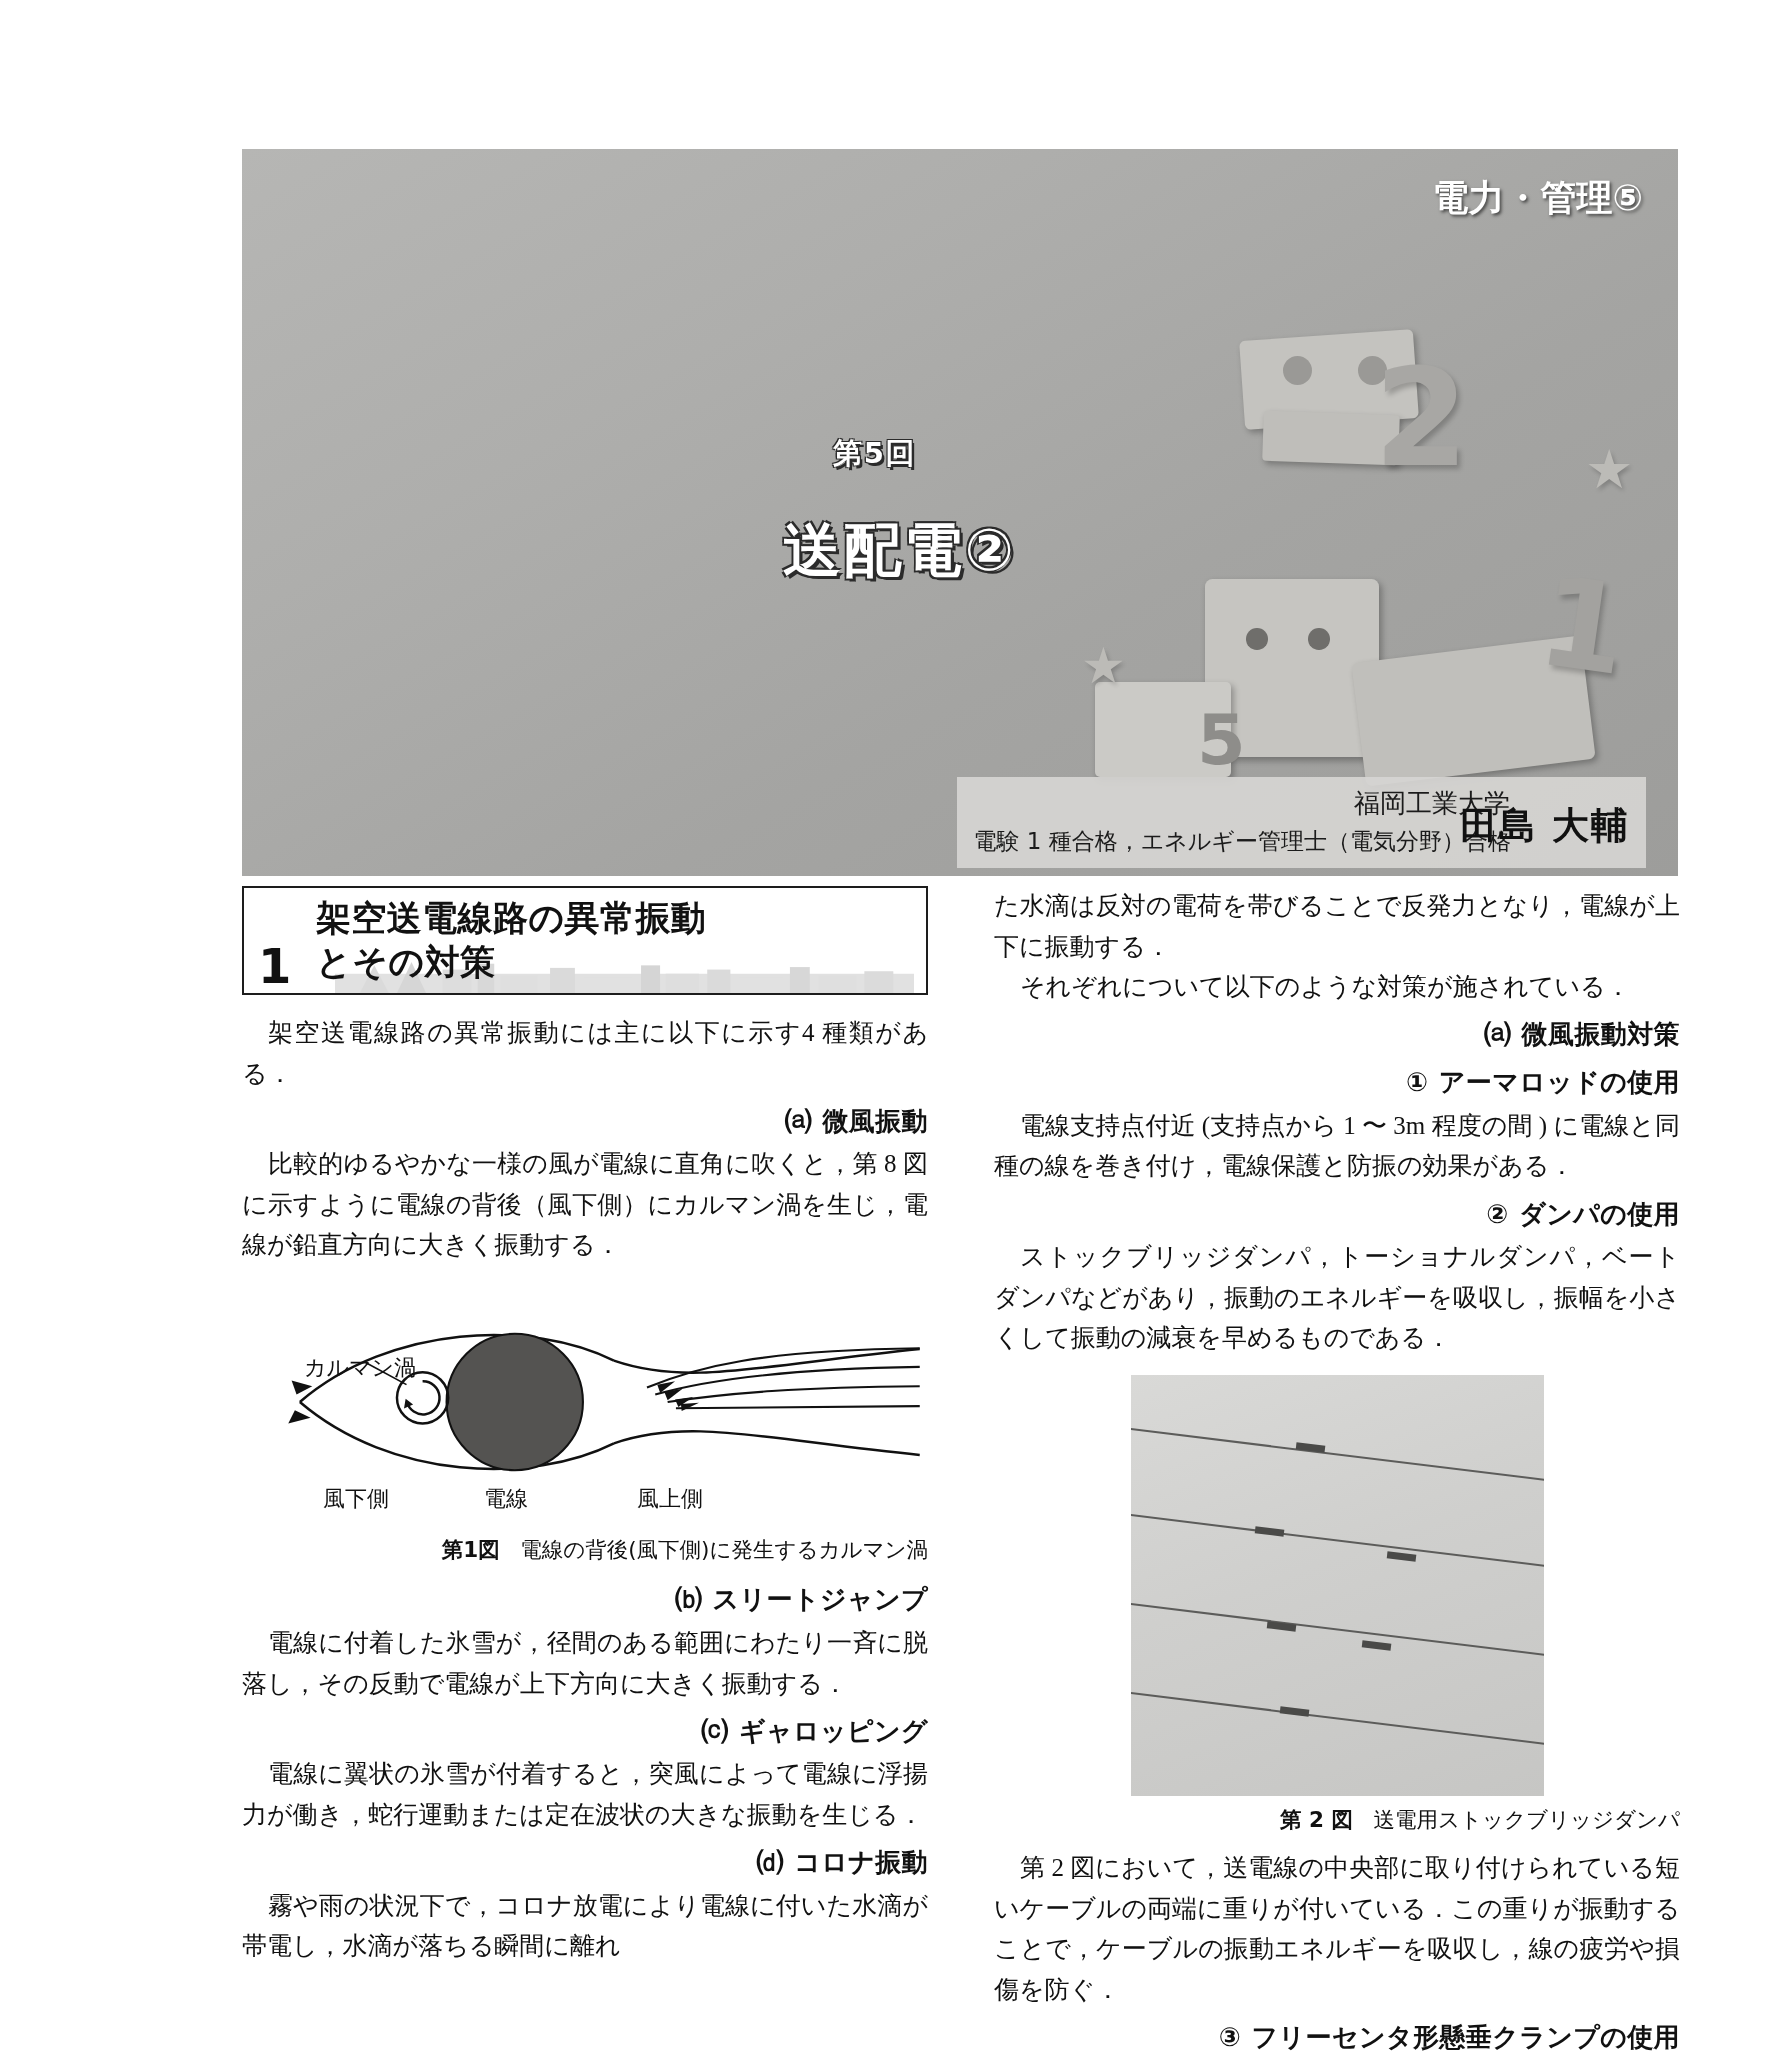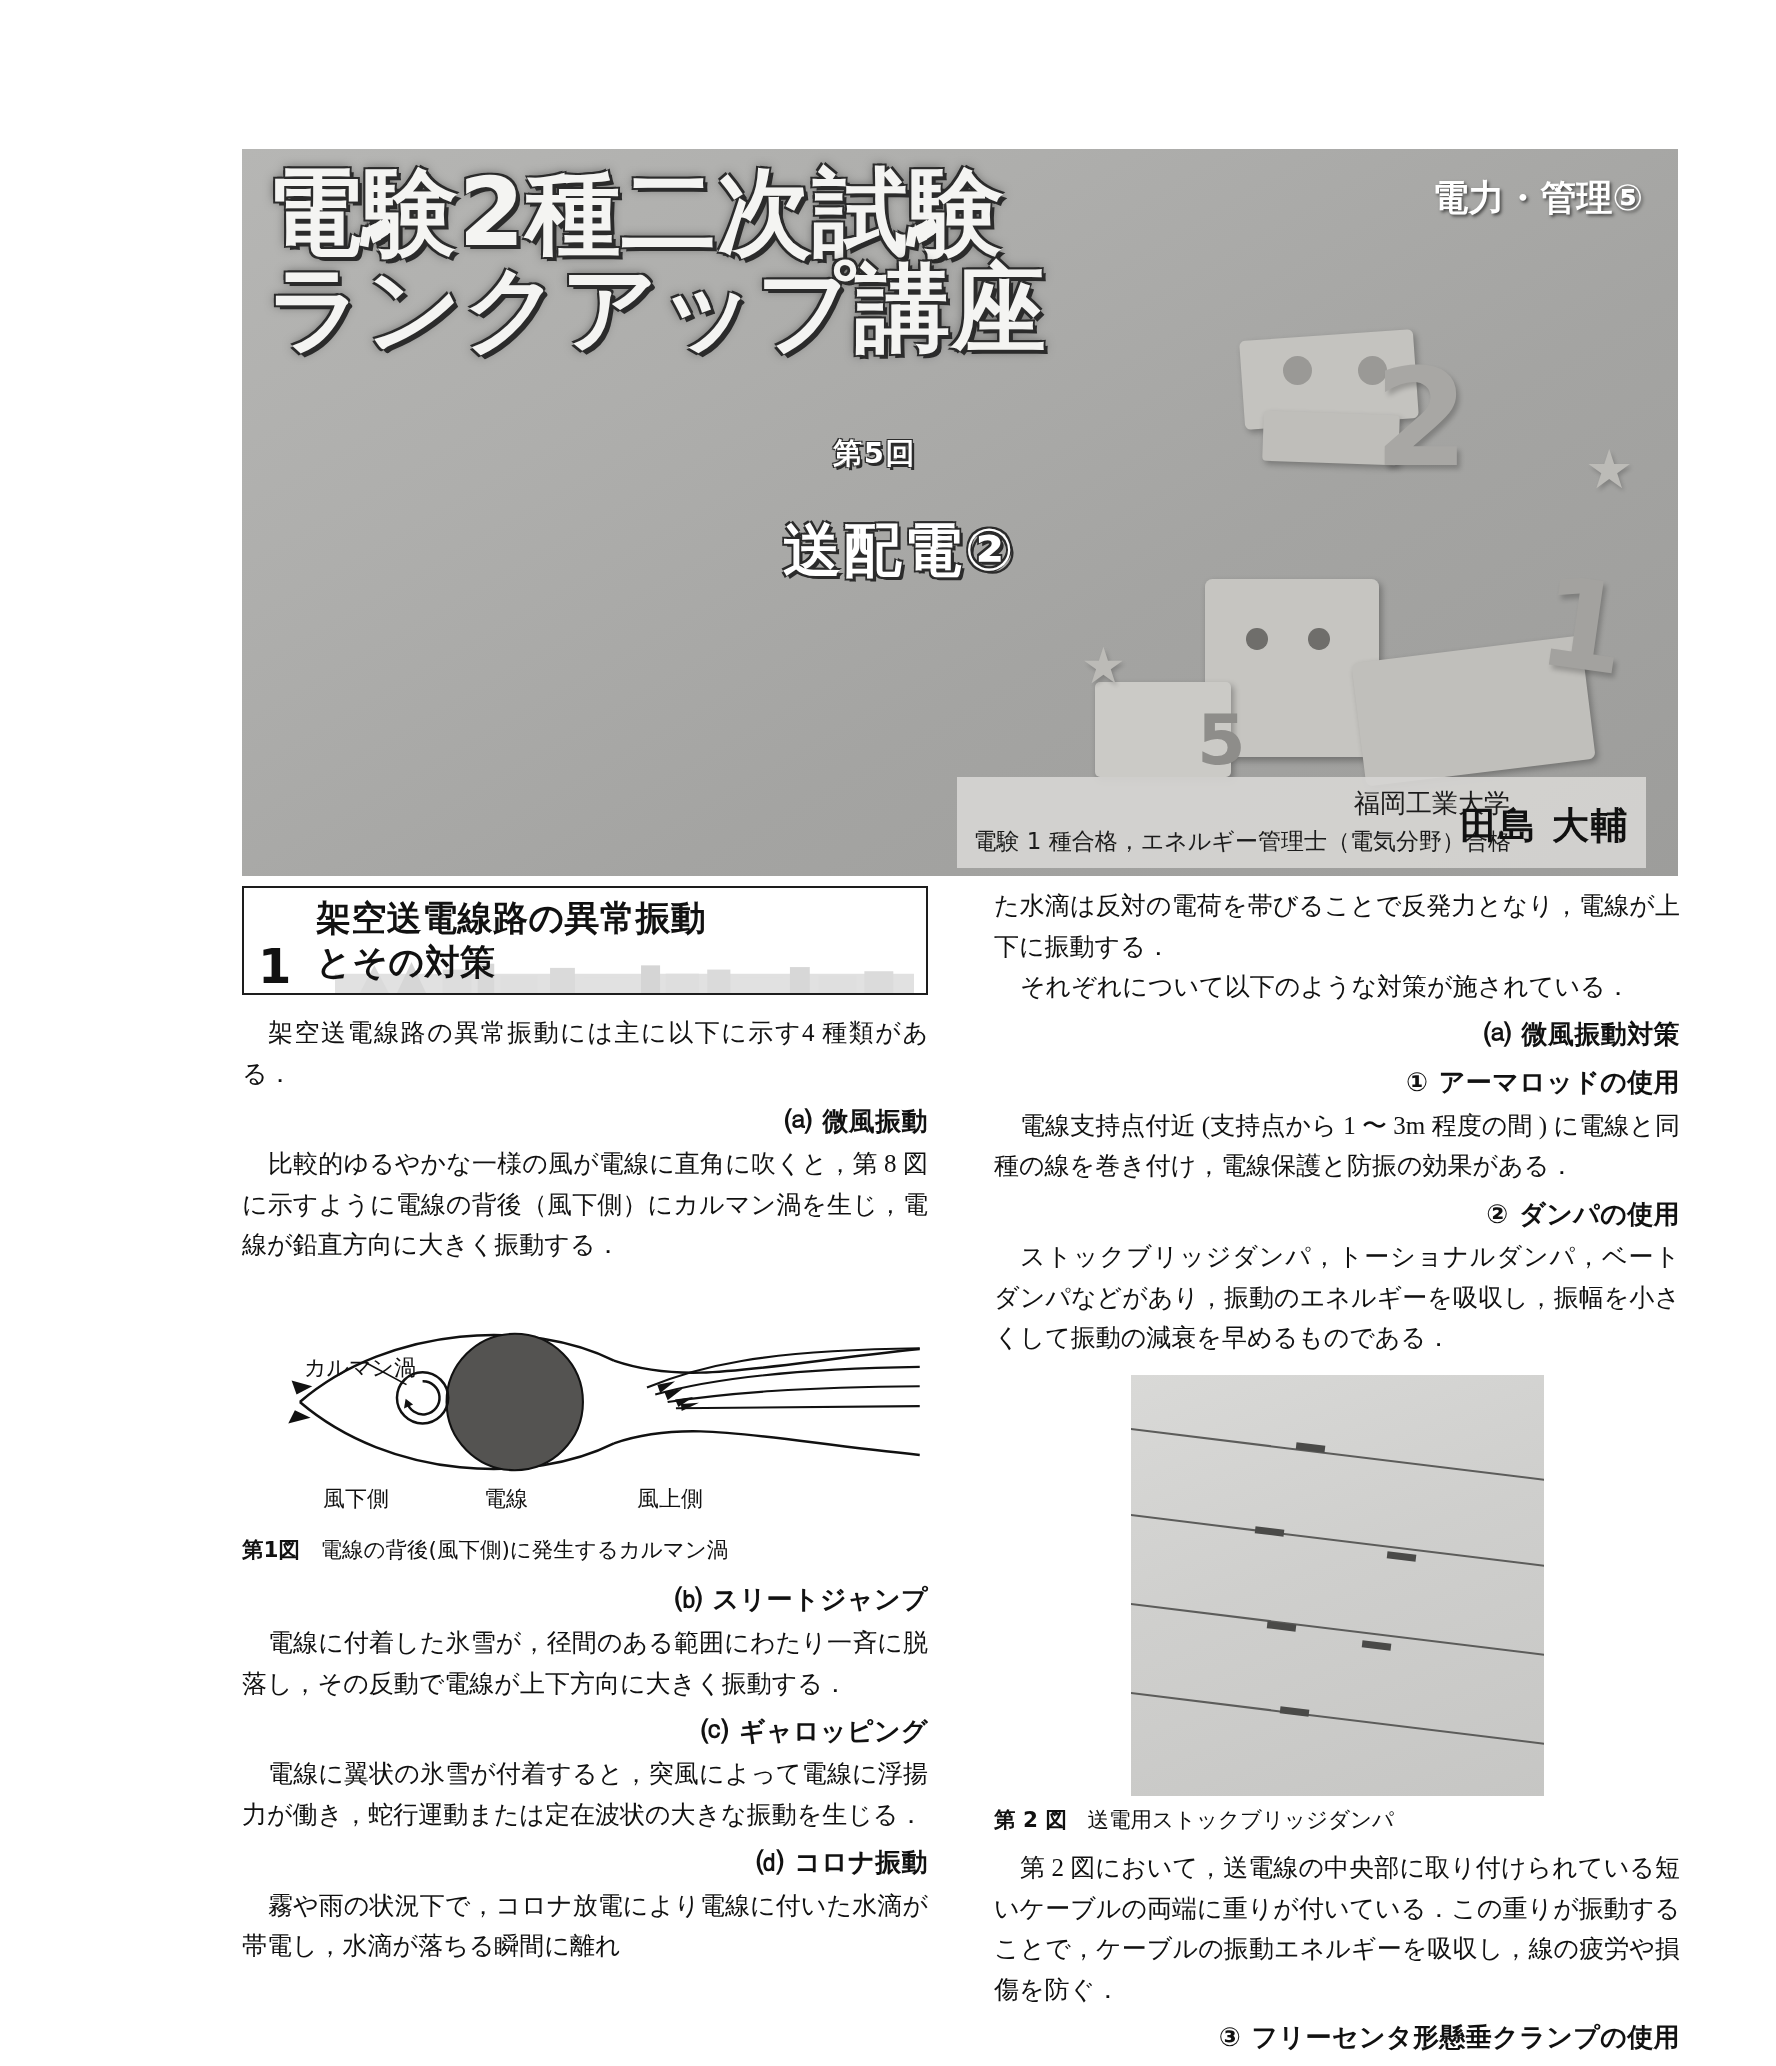"電験2種二次試験" div.title-main { html: <div>電験2種二次試験 ランクアップ講座</div> -> none }
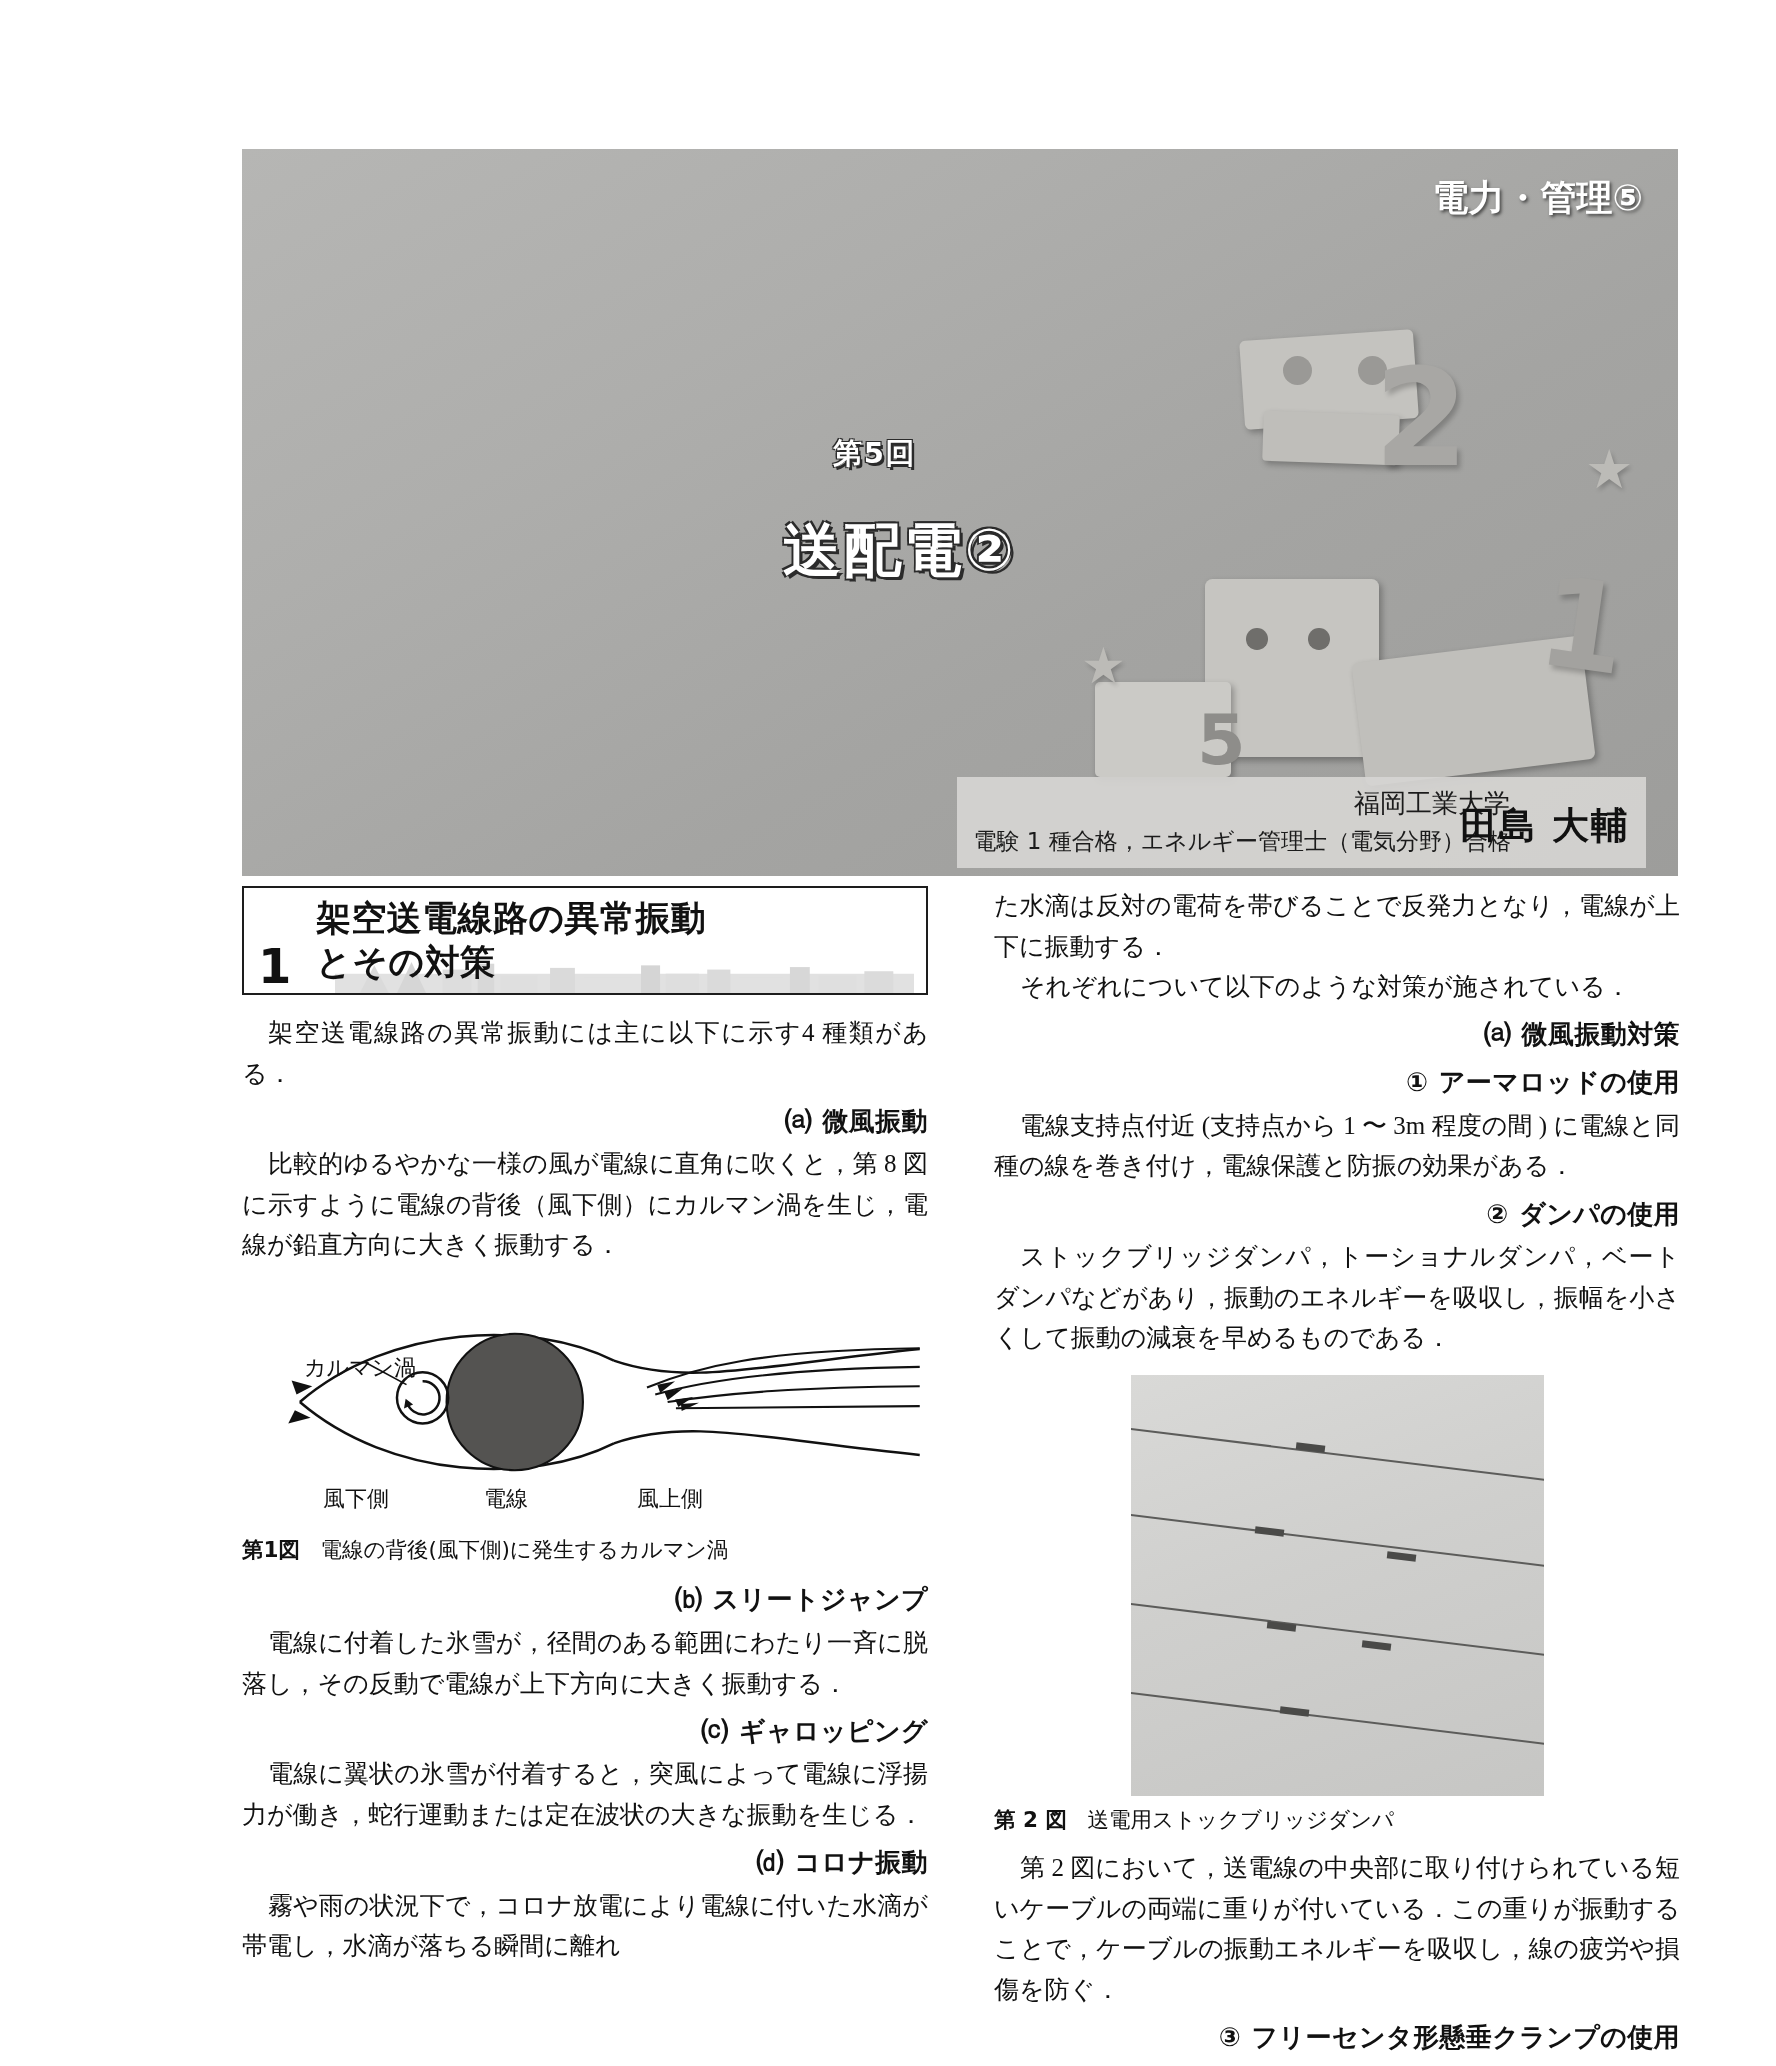"第1図 電線の背後(風下側)に発生するカルマン渦" .figcap { text-align: left -> right }
